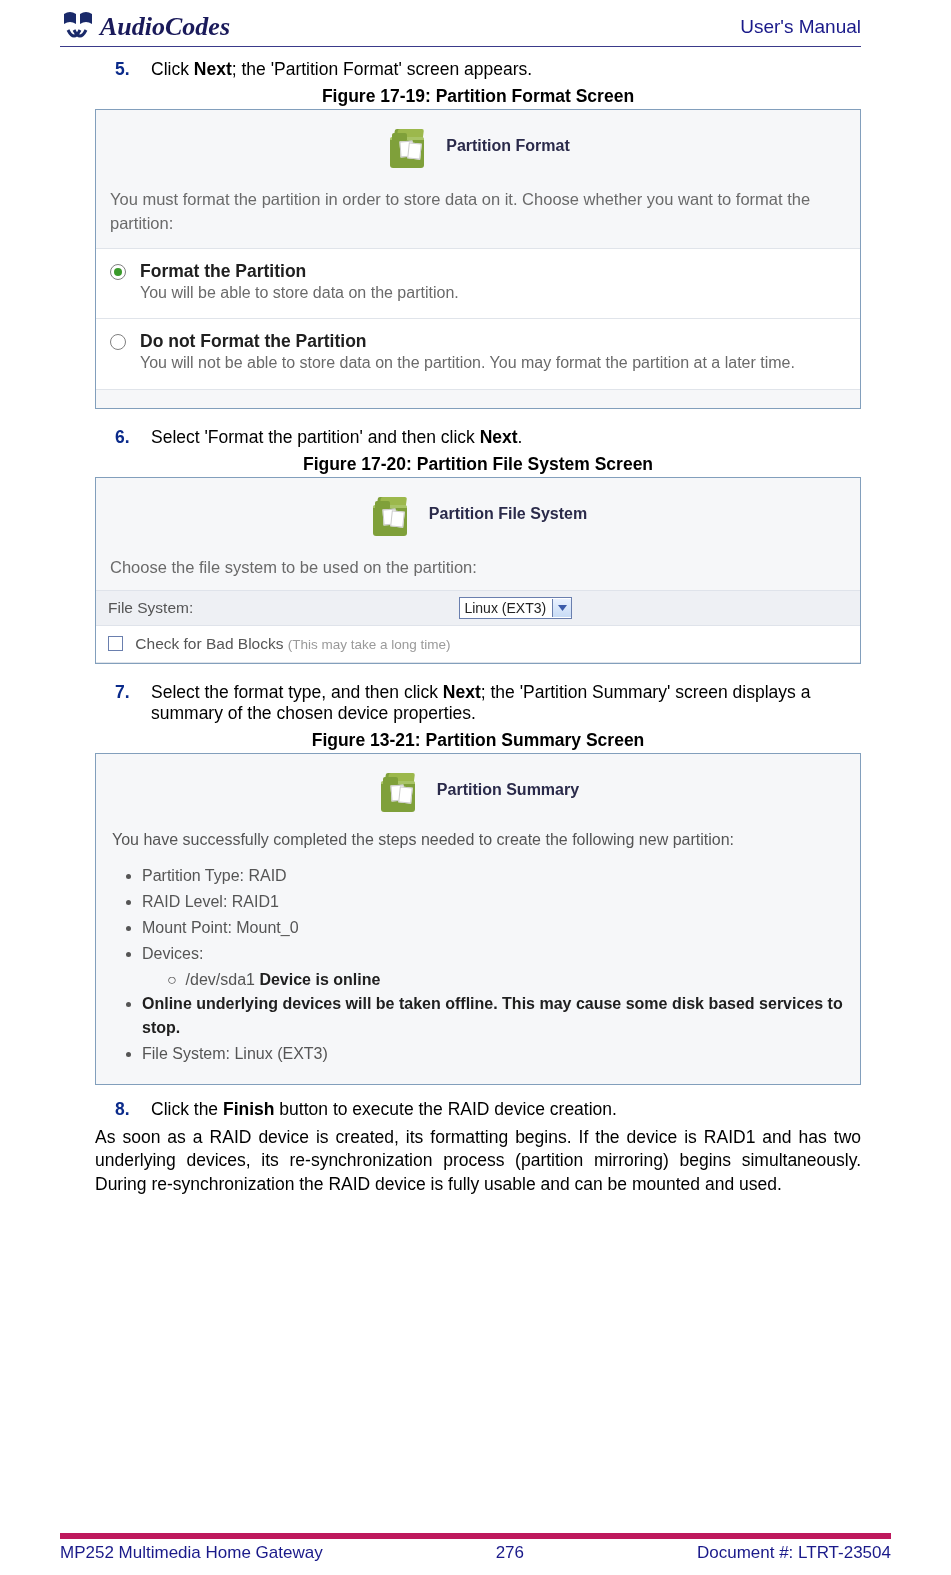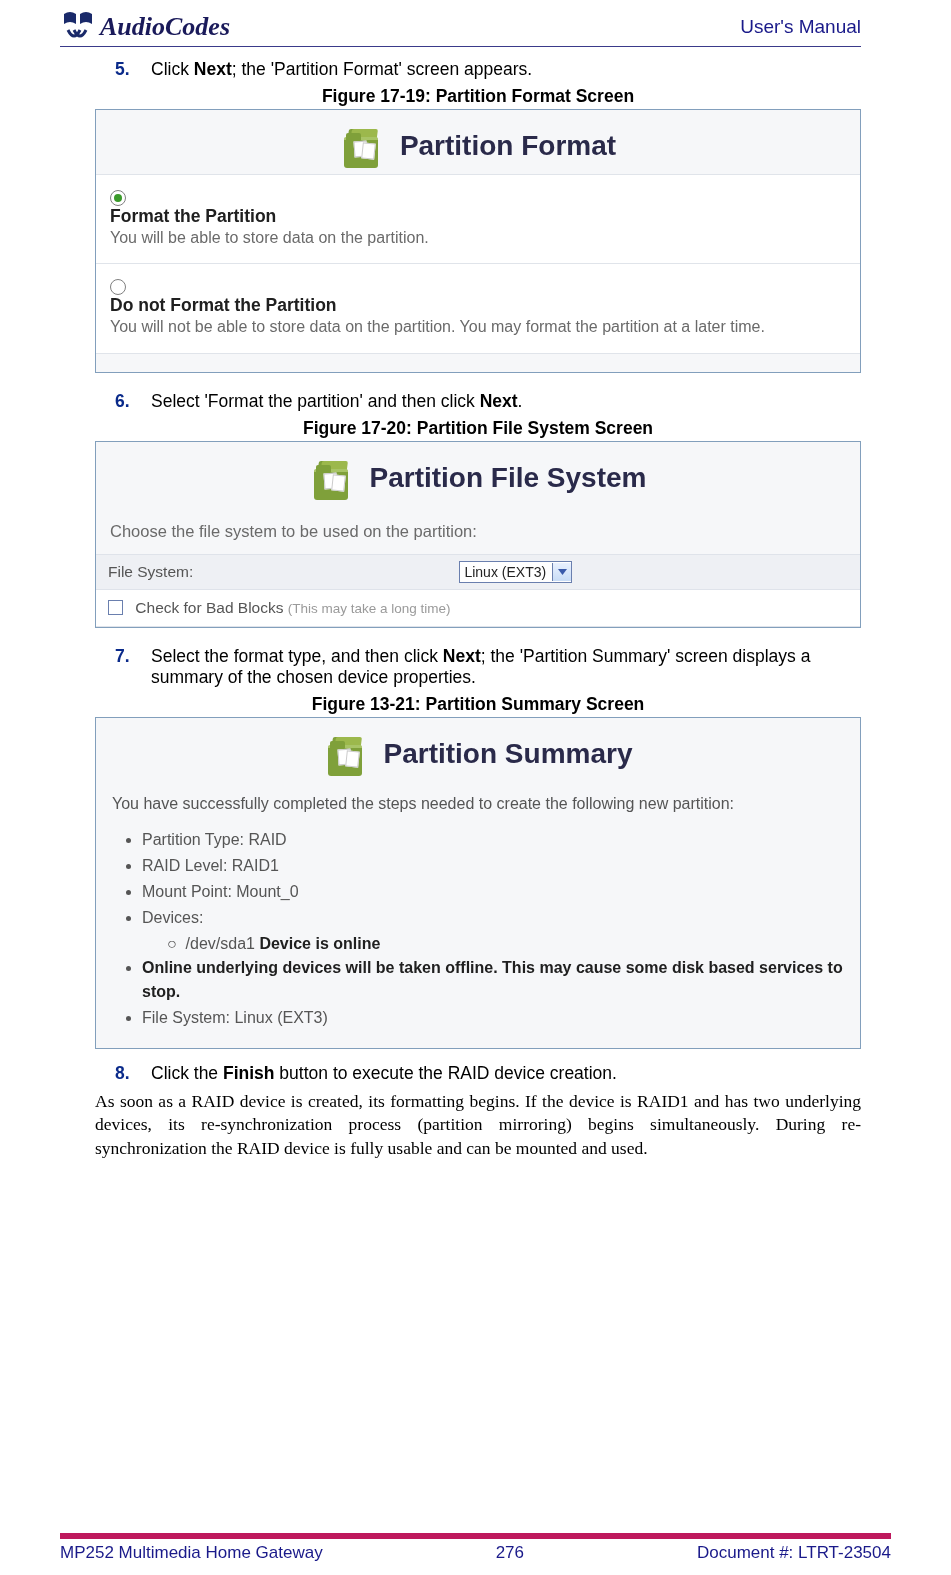"Partition Format" .fig-title { font-size: 28px -> 16px }
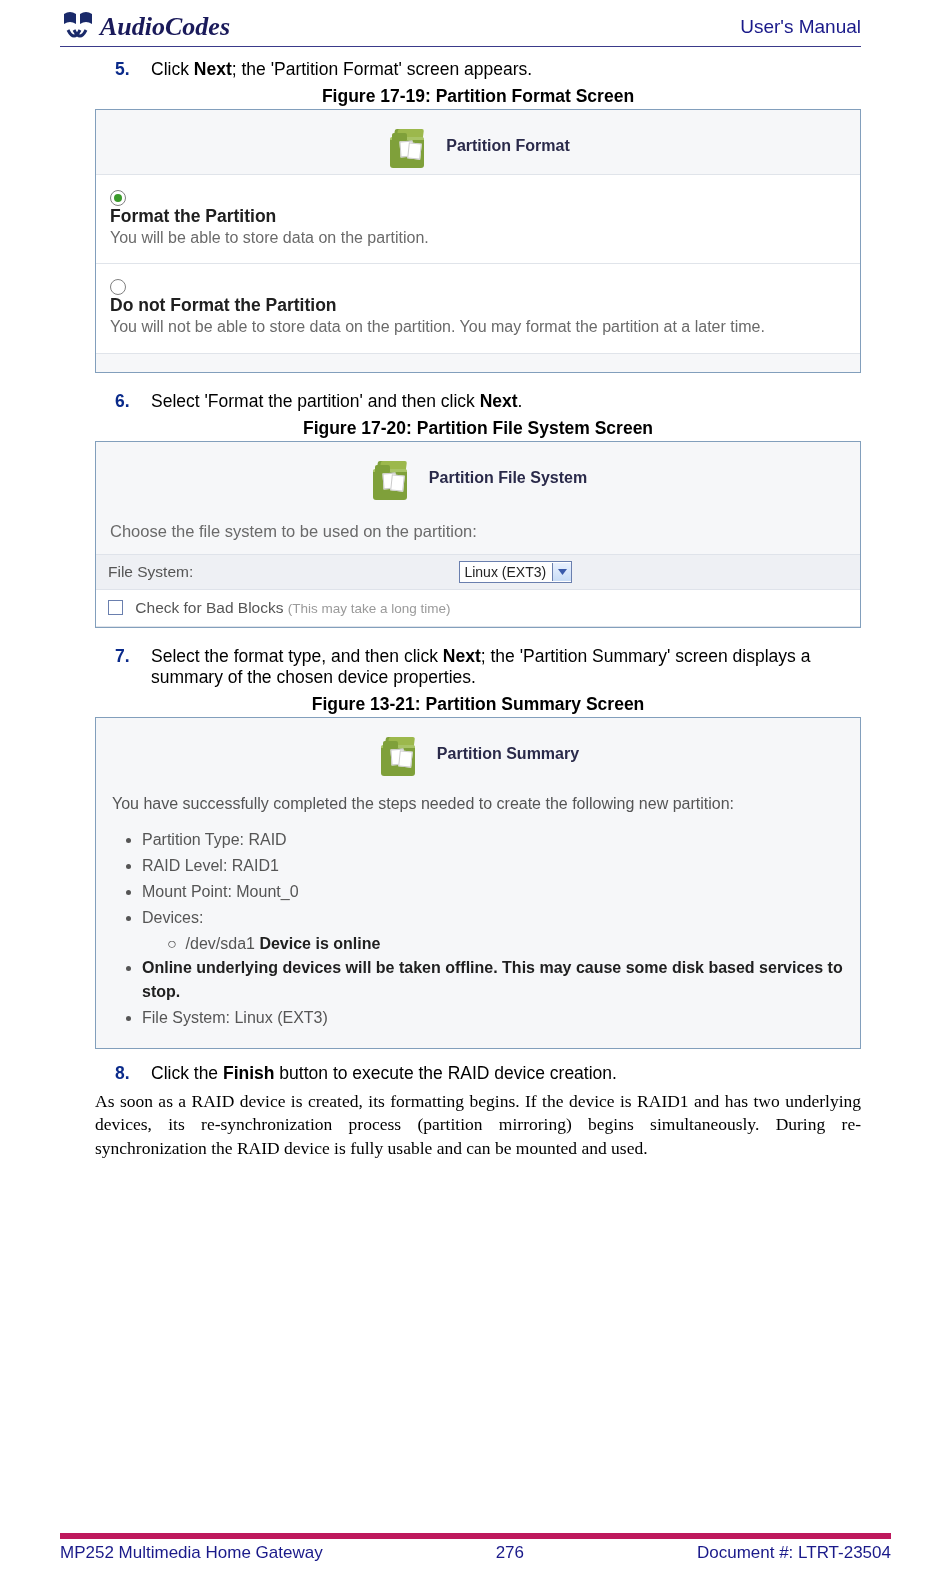"You must format the partition" div.fig-intro { html: none -> <div>You must format the partition in order to store data on it. Choose whether you want to format the partition:</div> }
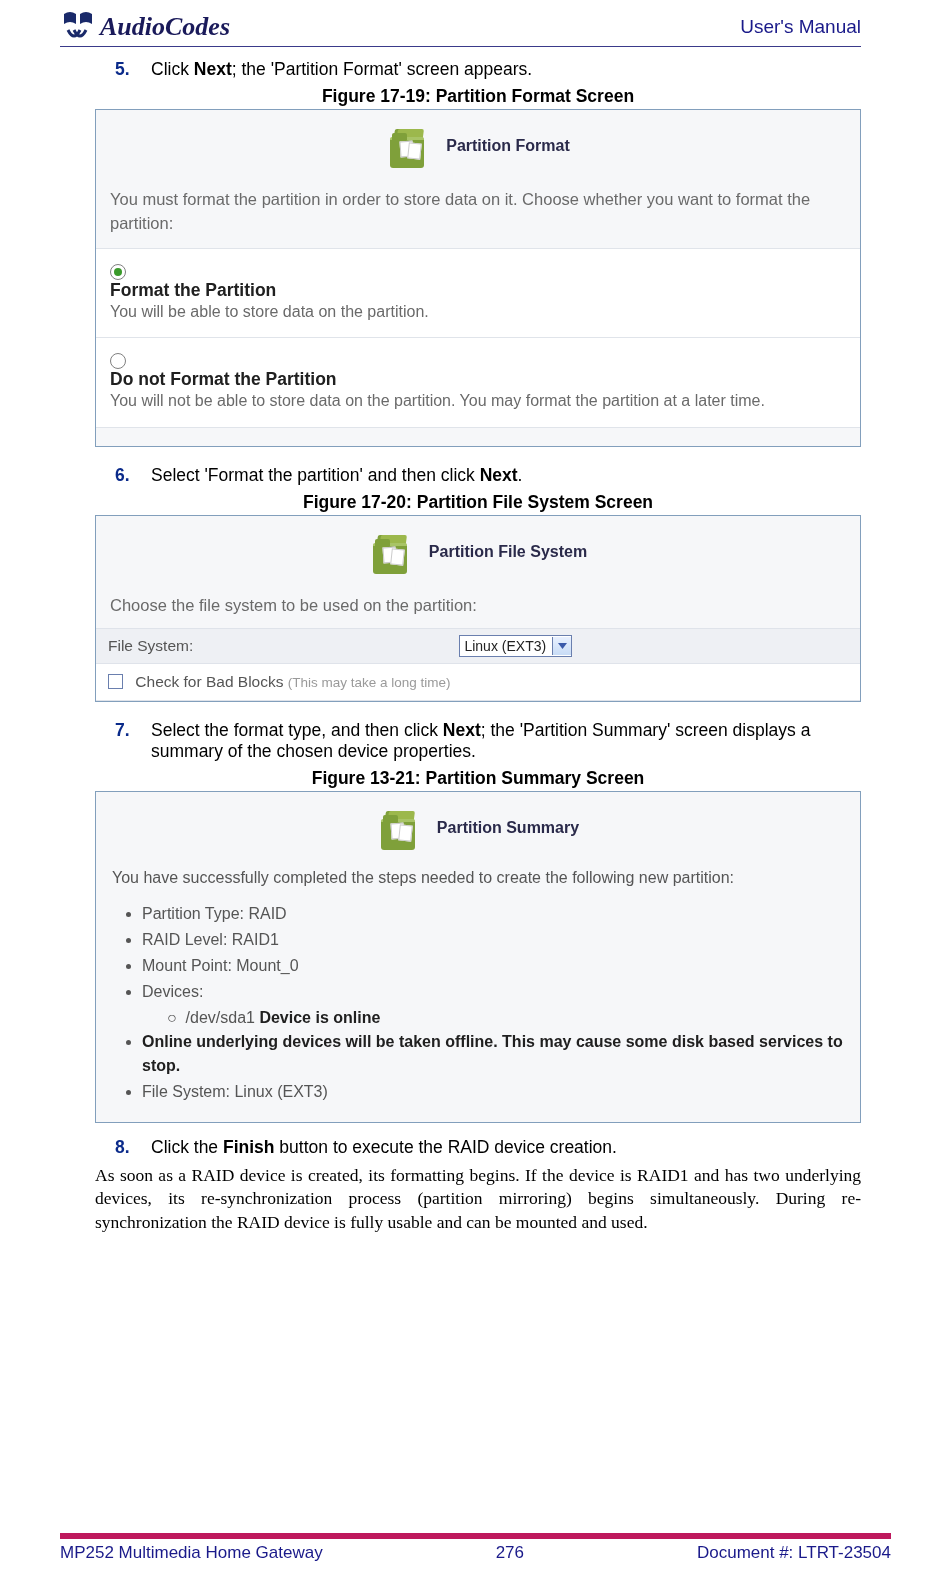"Format the Partition" .opt-row { flex-direction: column -> none }
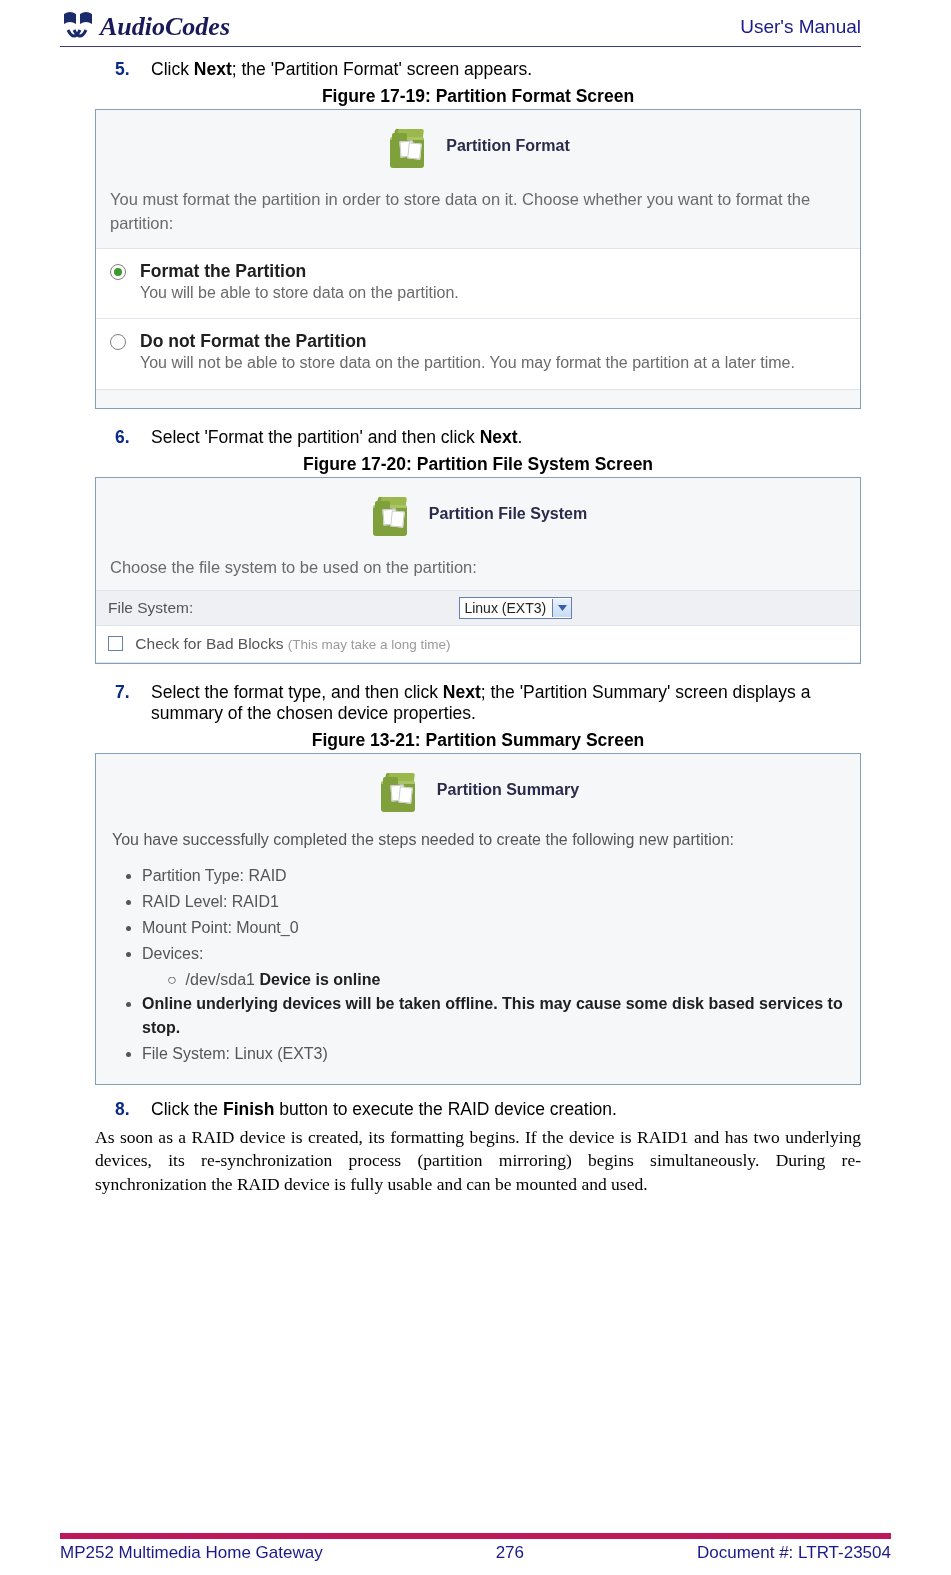"As soon as a RAID" .para { font-family: Liberation Serif, serif -> none }
